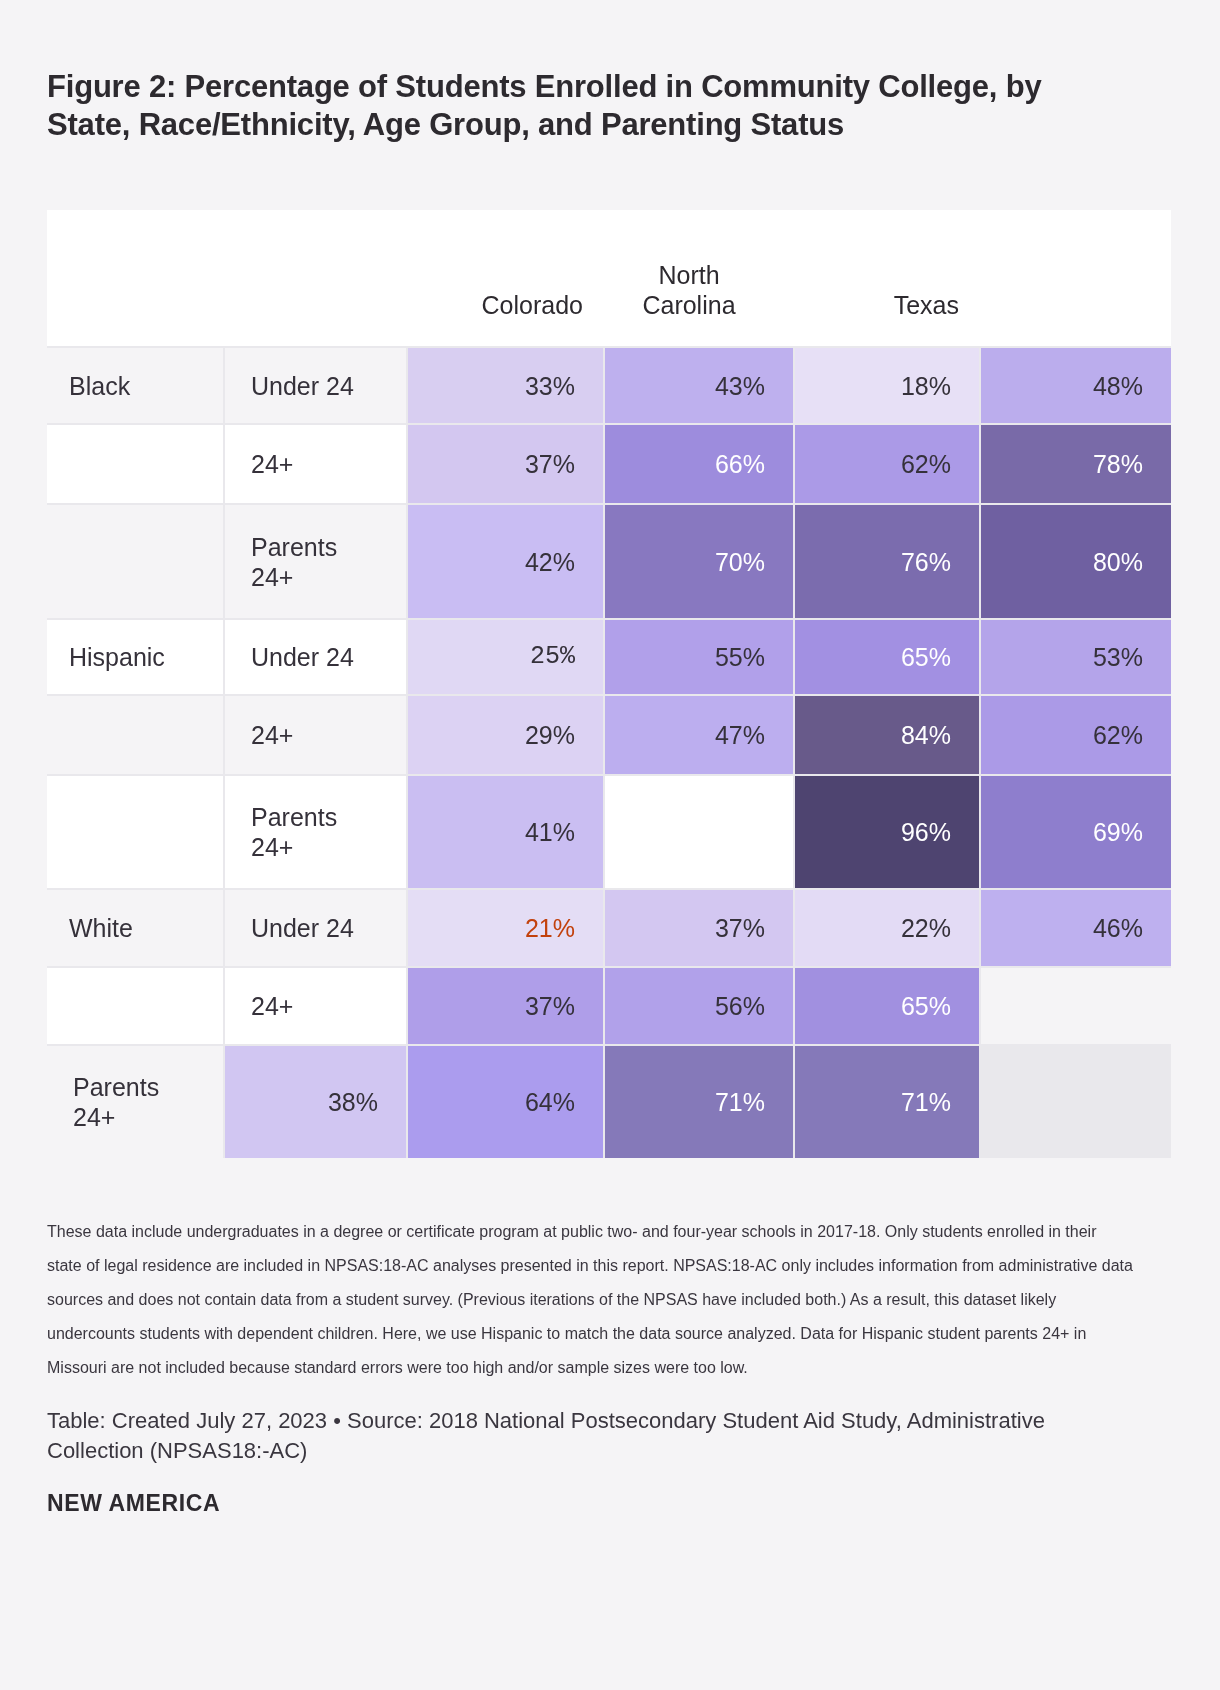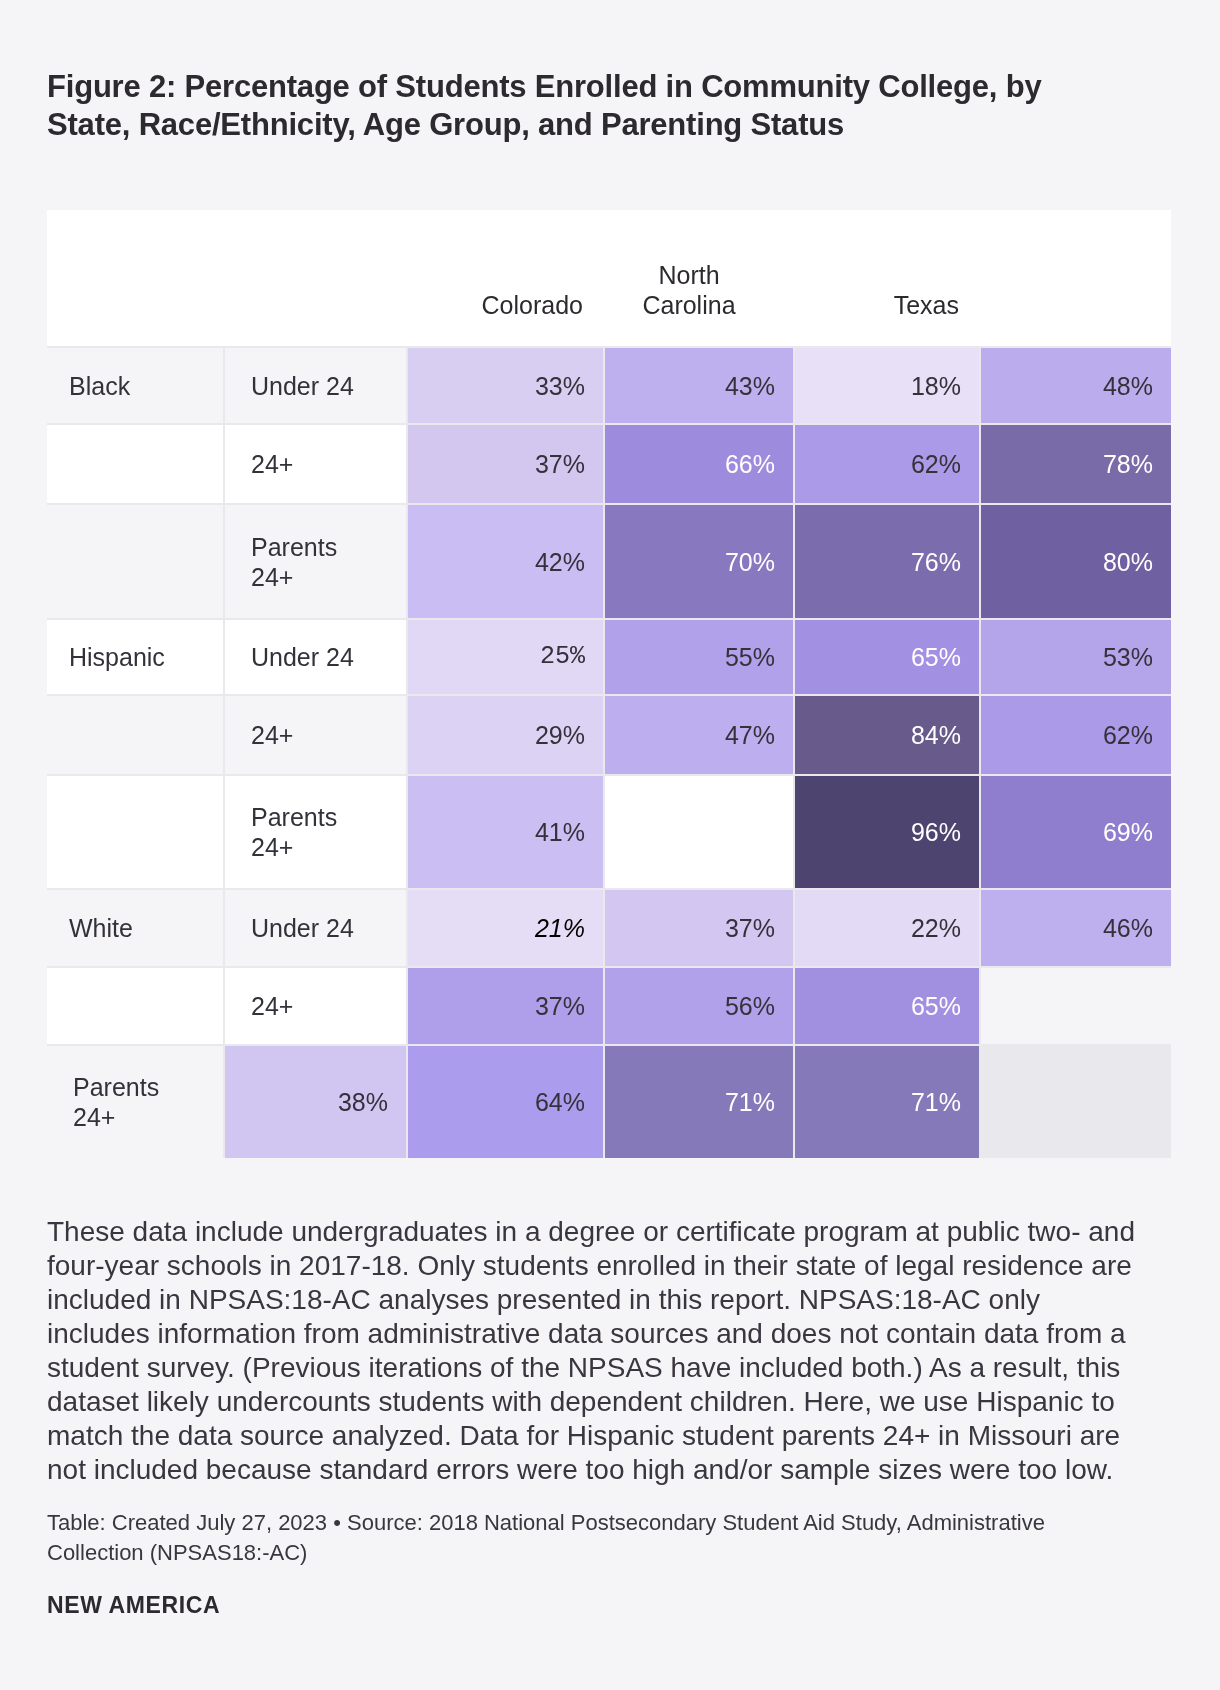"33%" .cell-value { padding-right: 18px -> 28px }
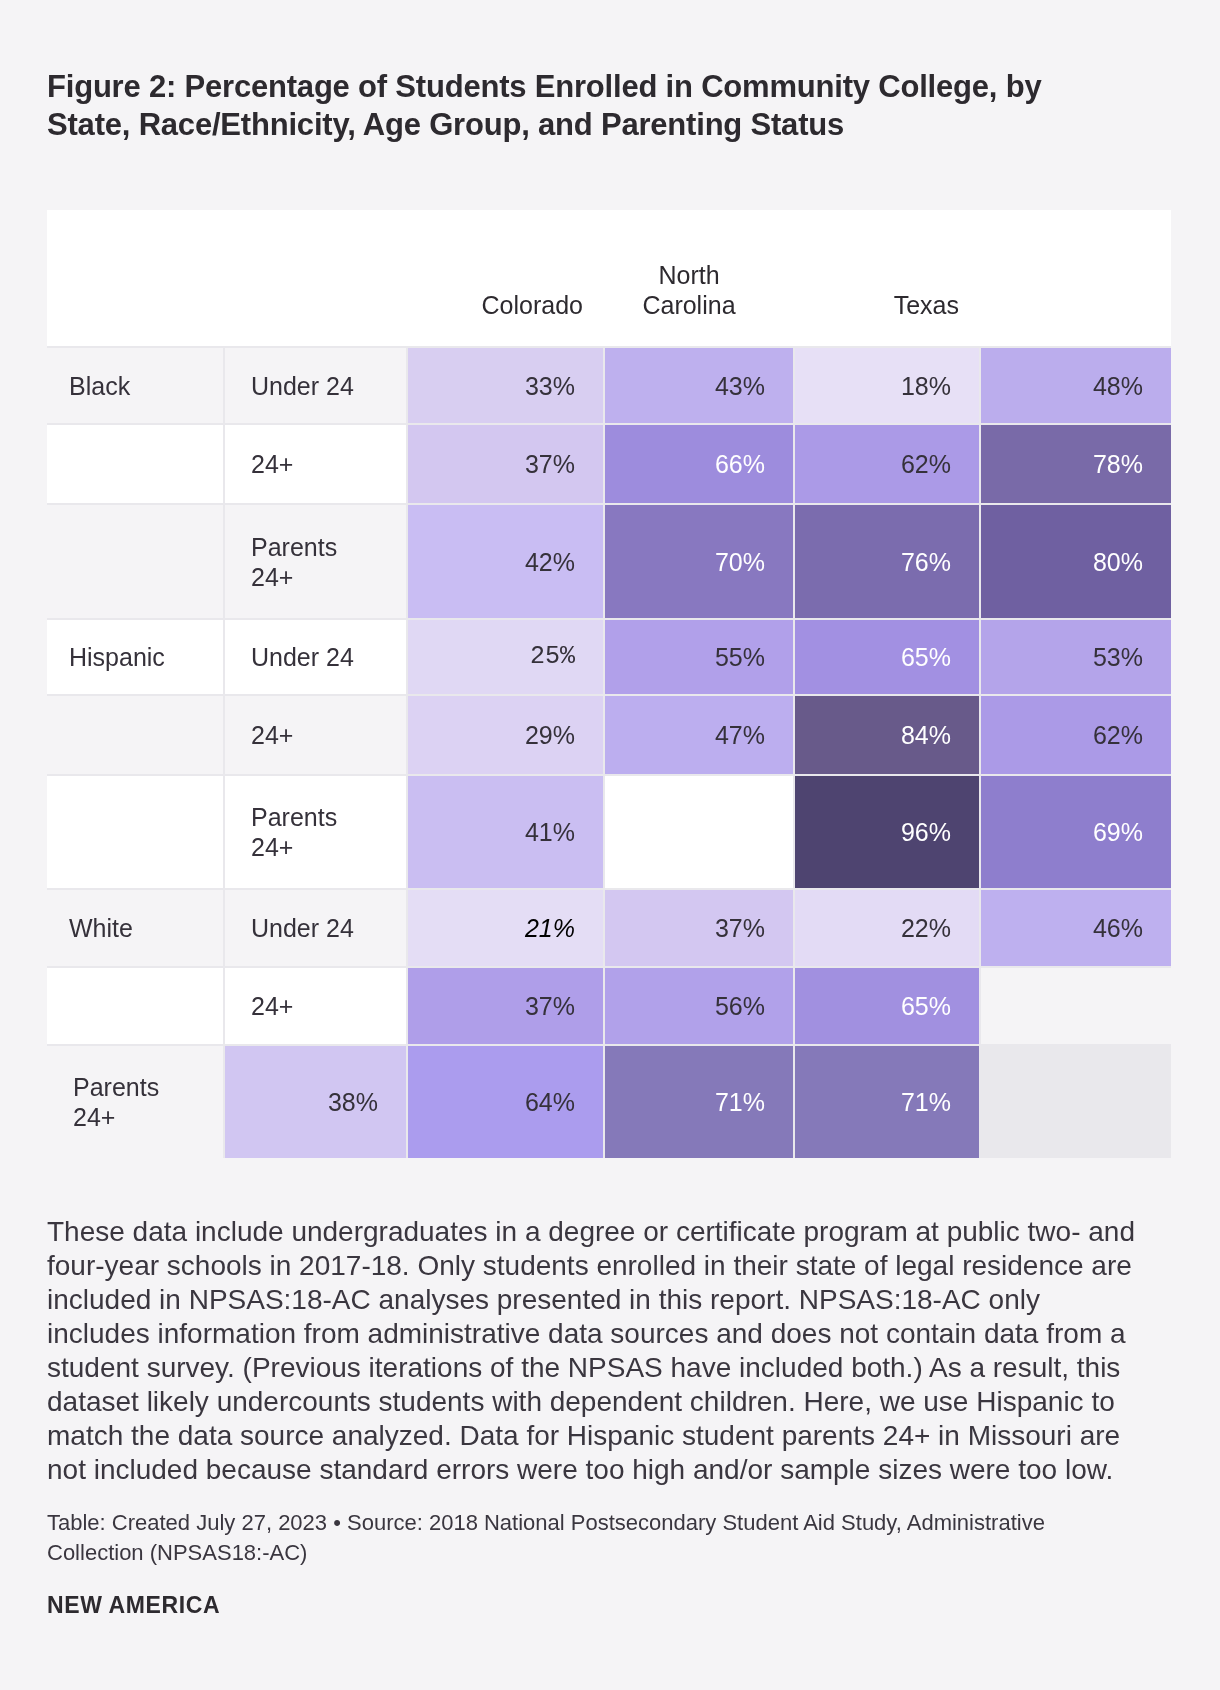"21%" div.cell { color: #000000 -> #c2410c; font-style: italic -> none }
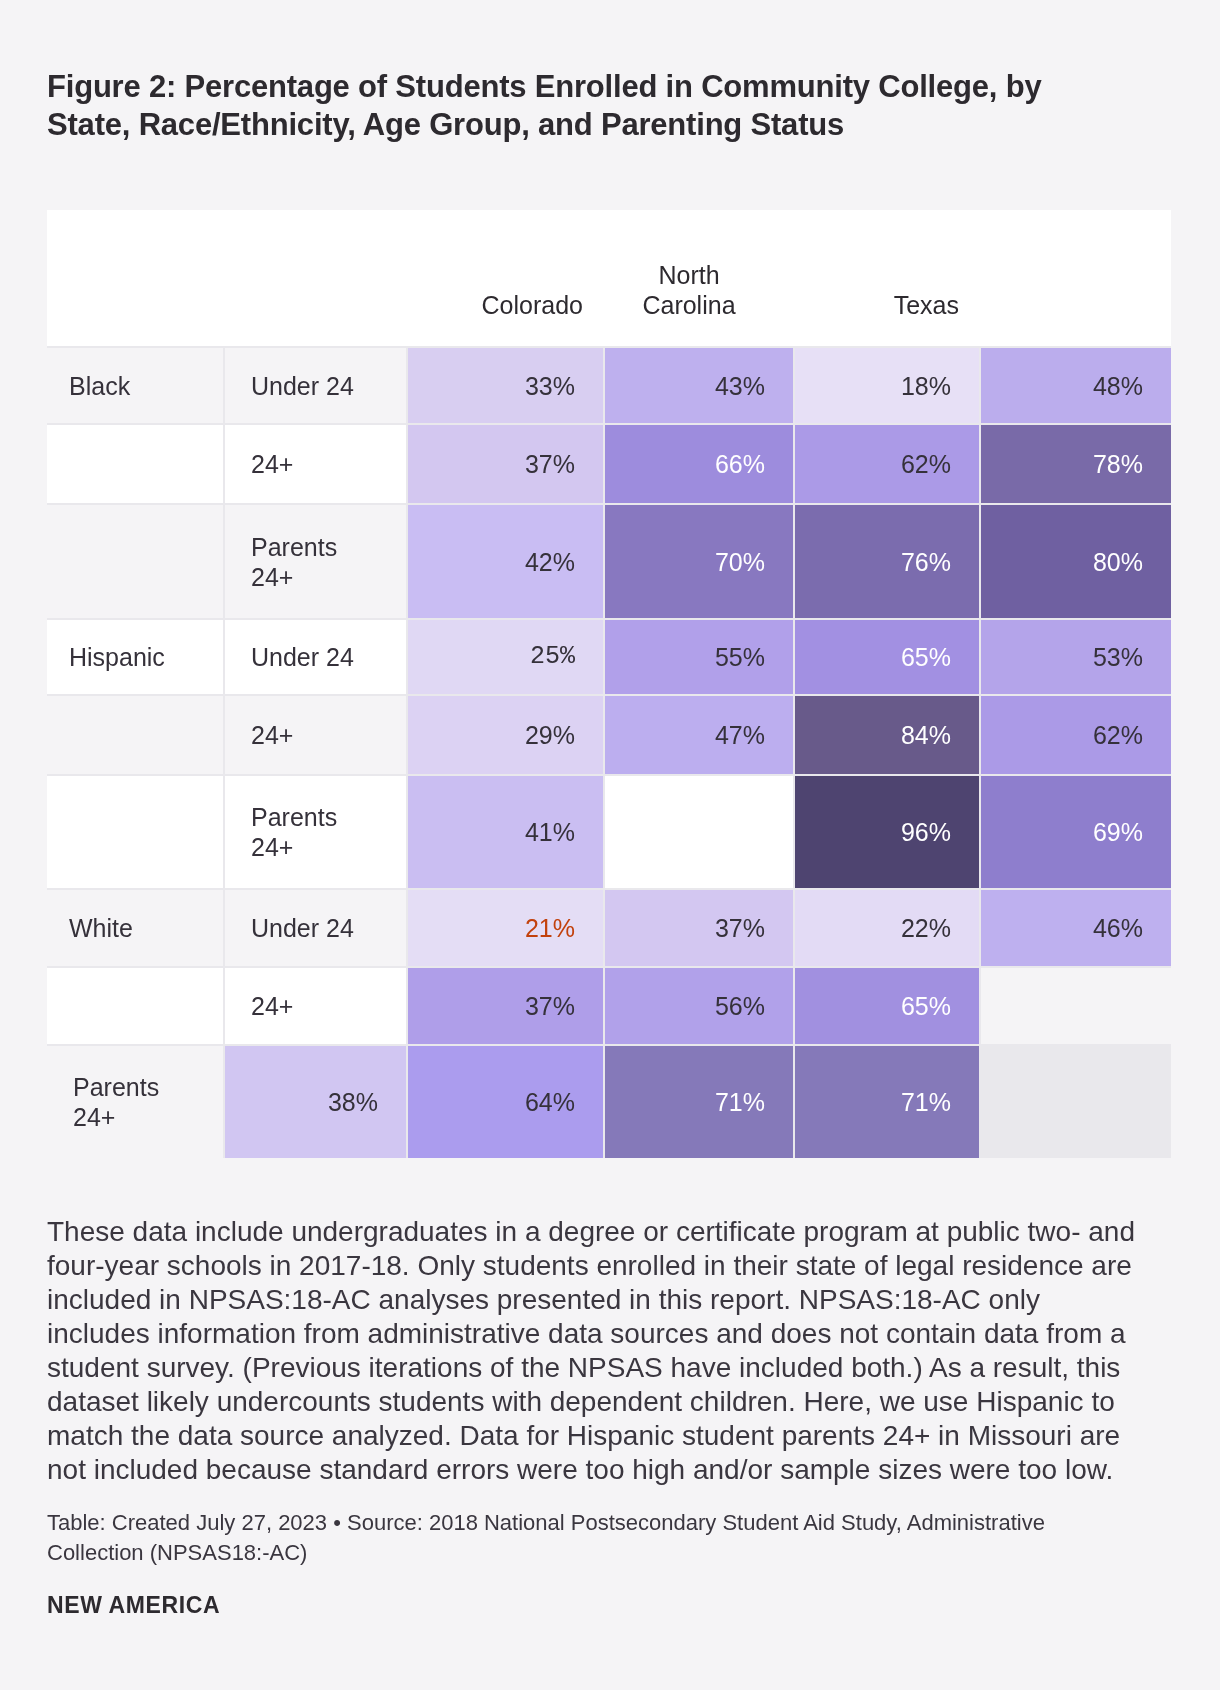"These data include undergraduates in" .footnote { font-size: 28px -> 16px }
